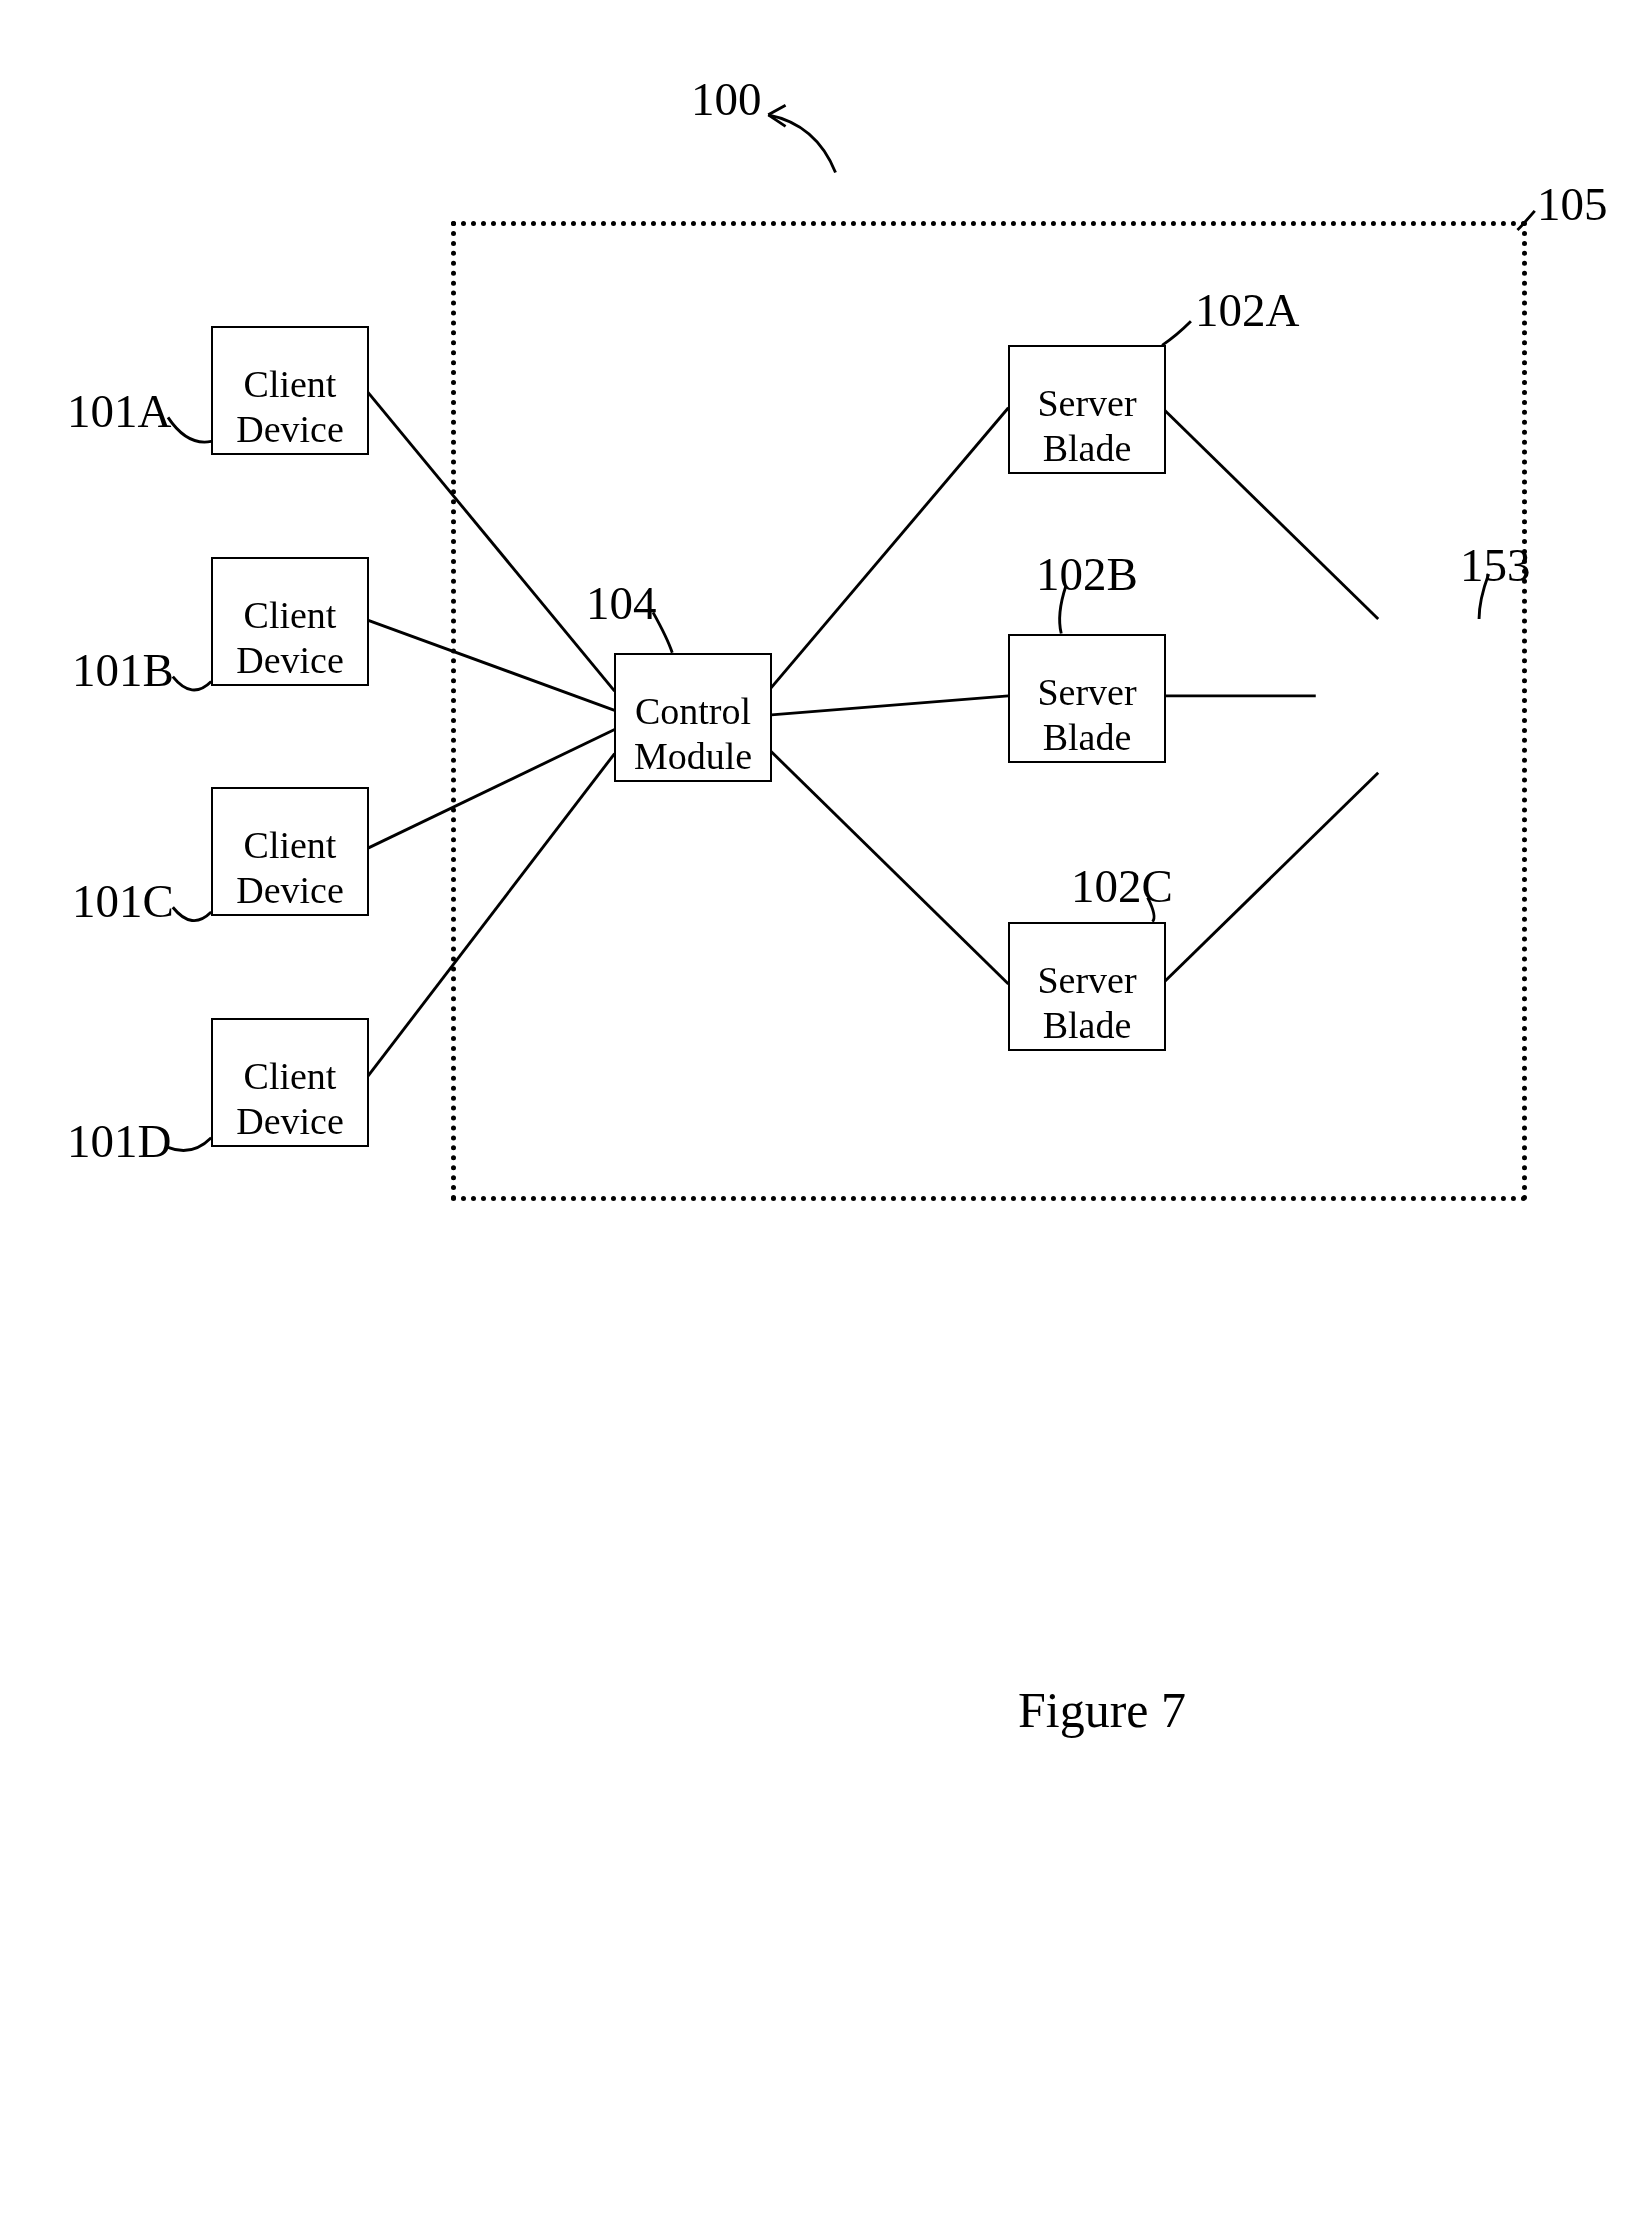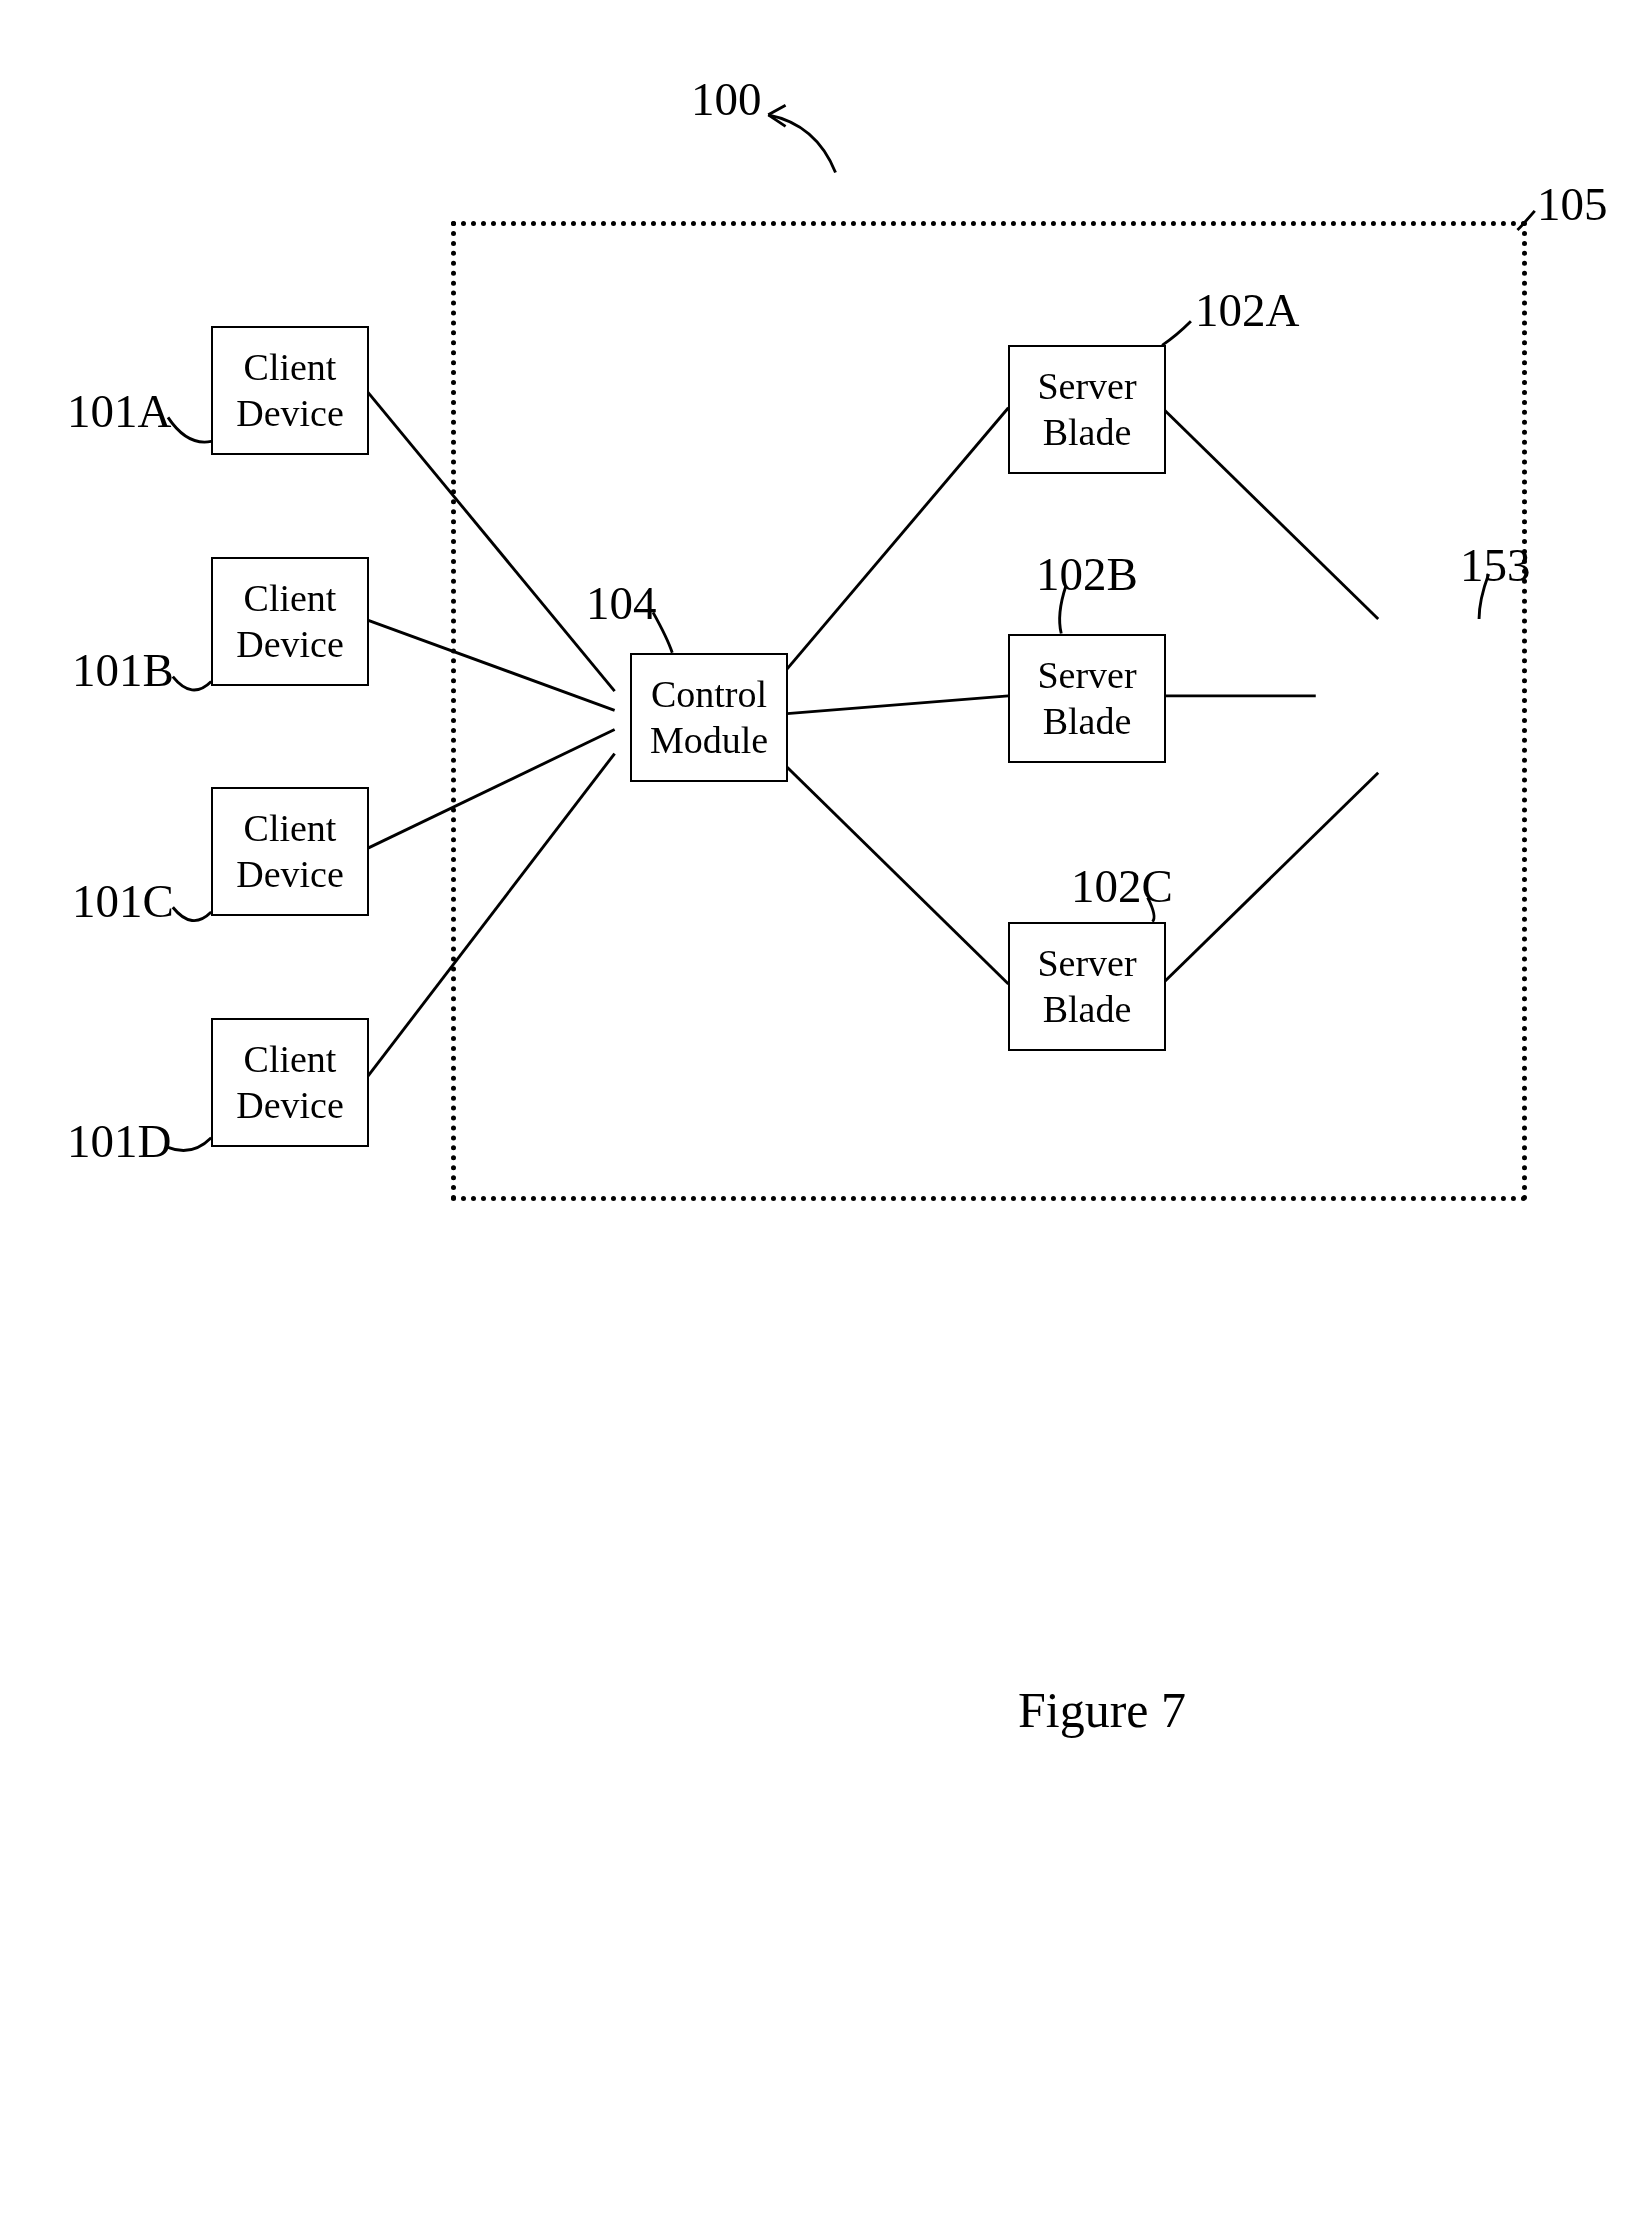"Client" .box { align-items: center -> flex-end }
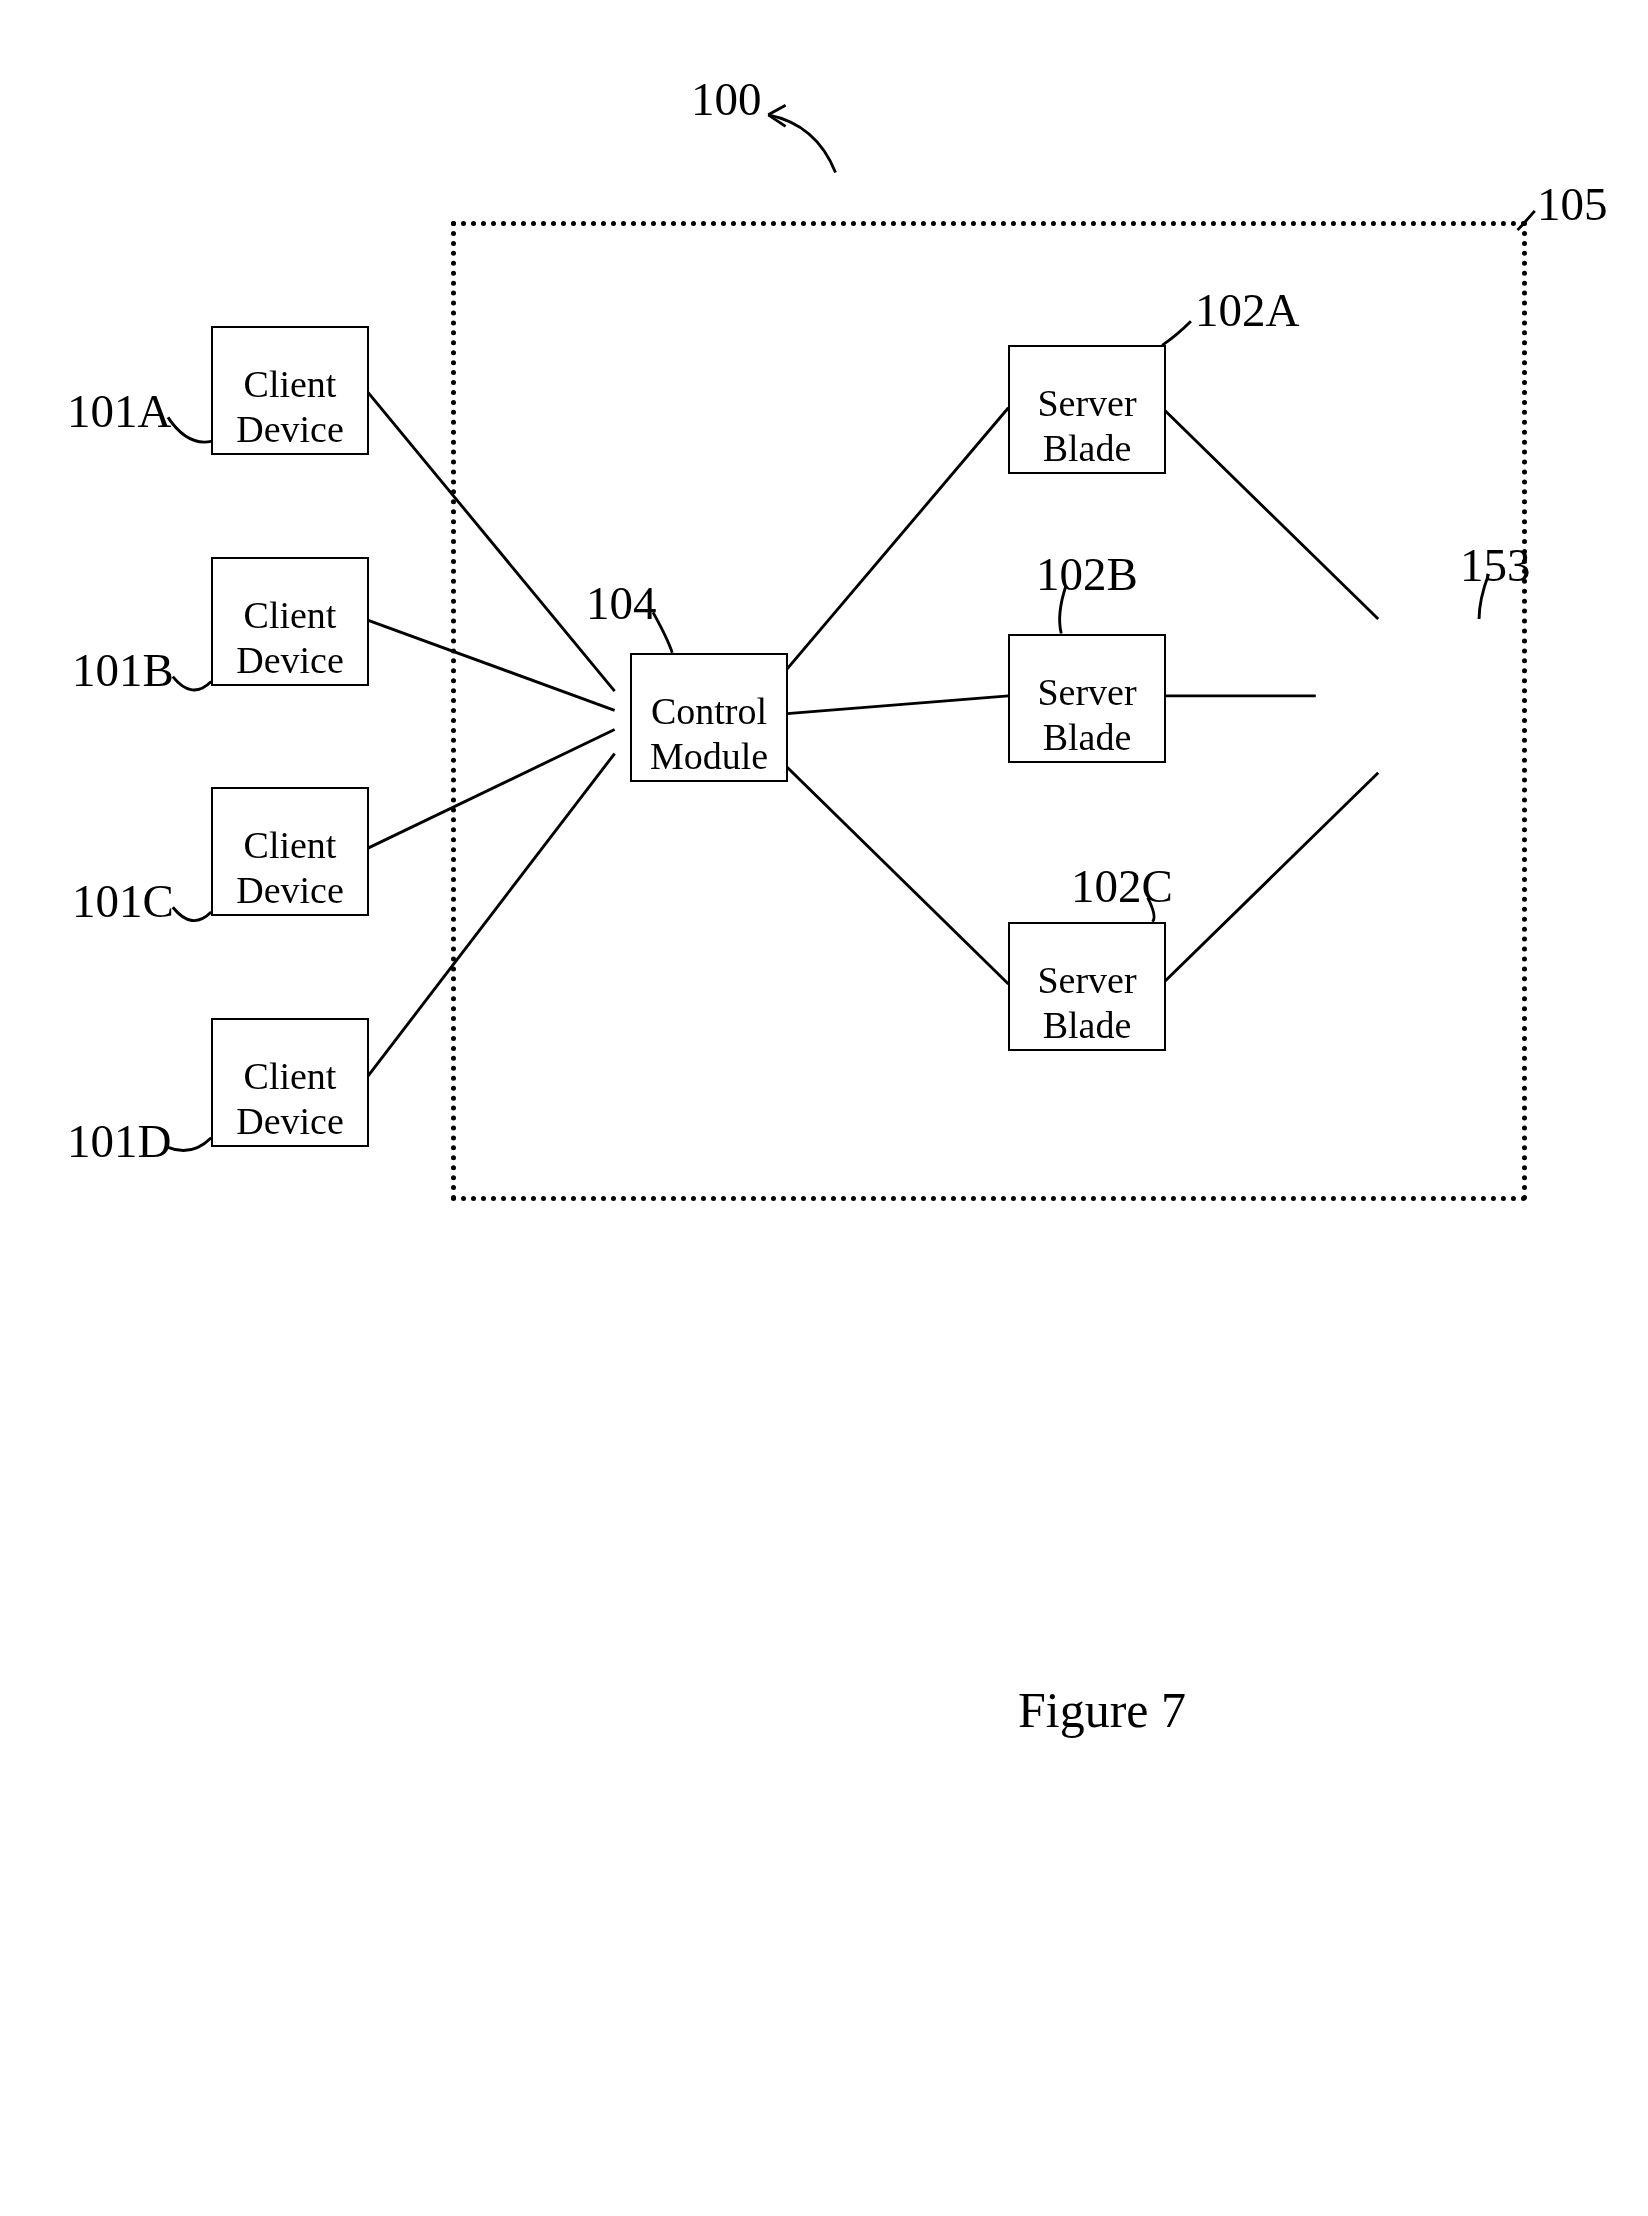"Control" div.box { left: 592px -> 576px }
